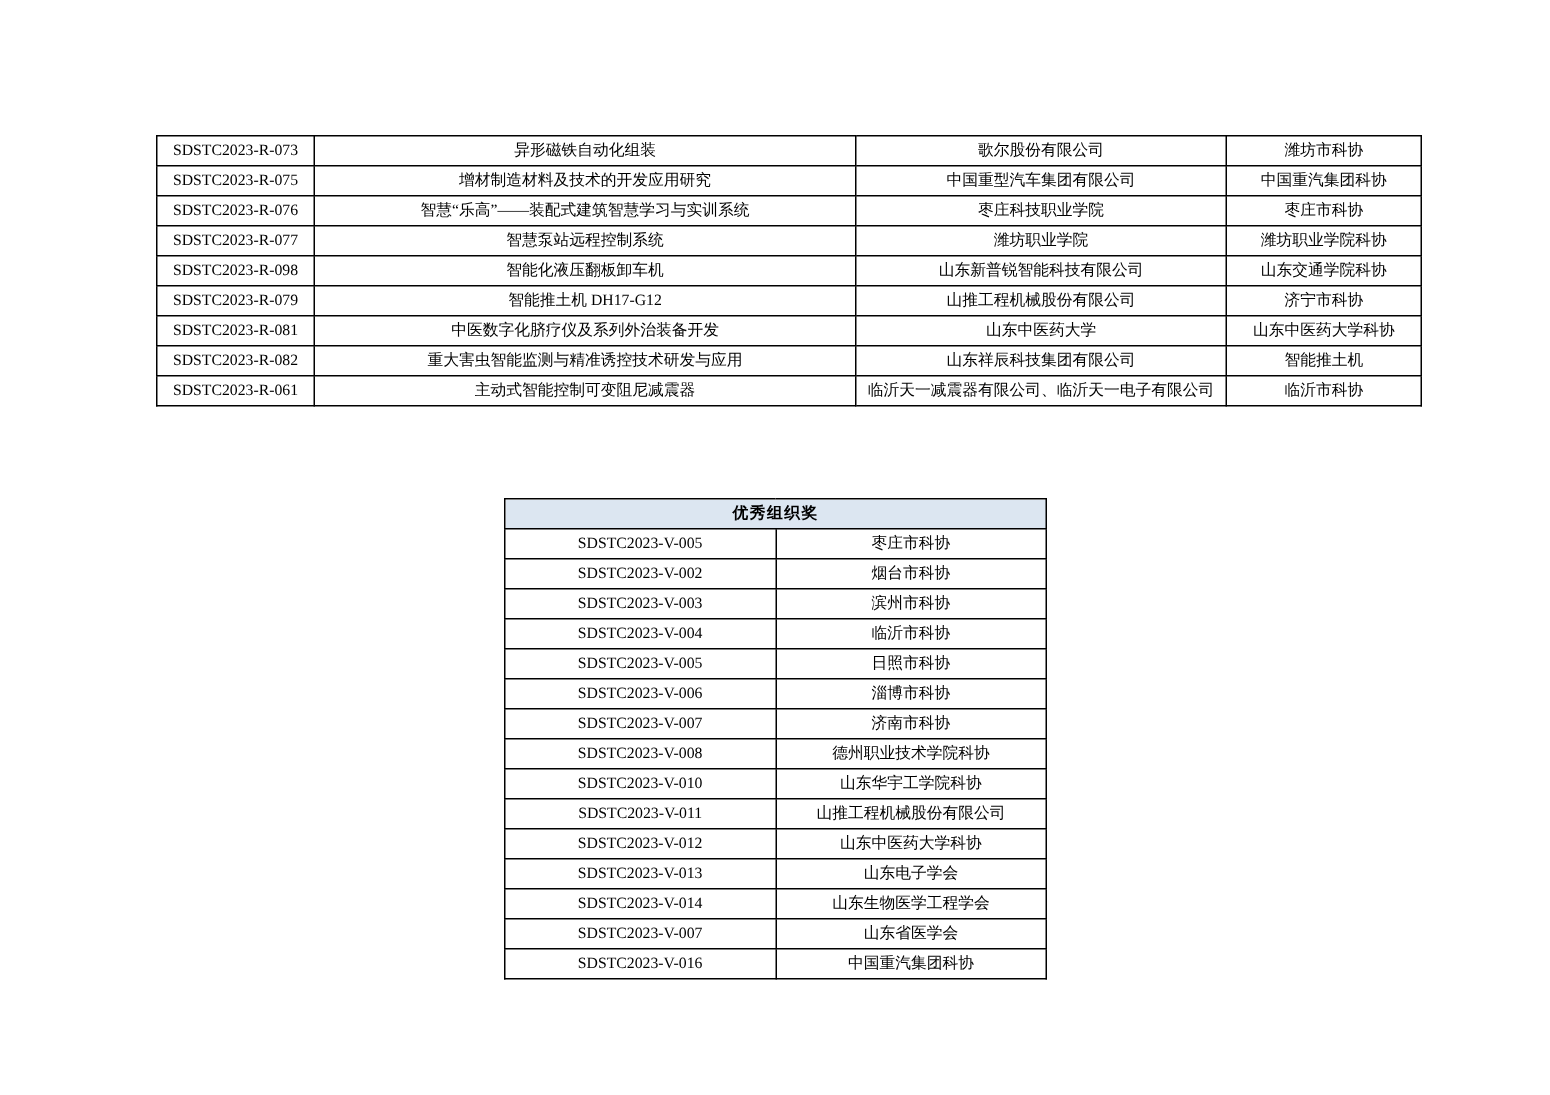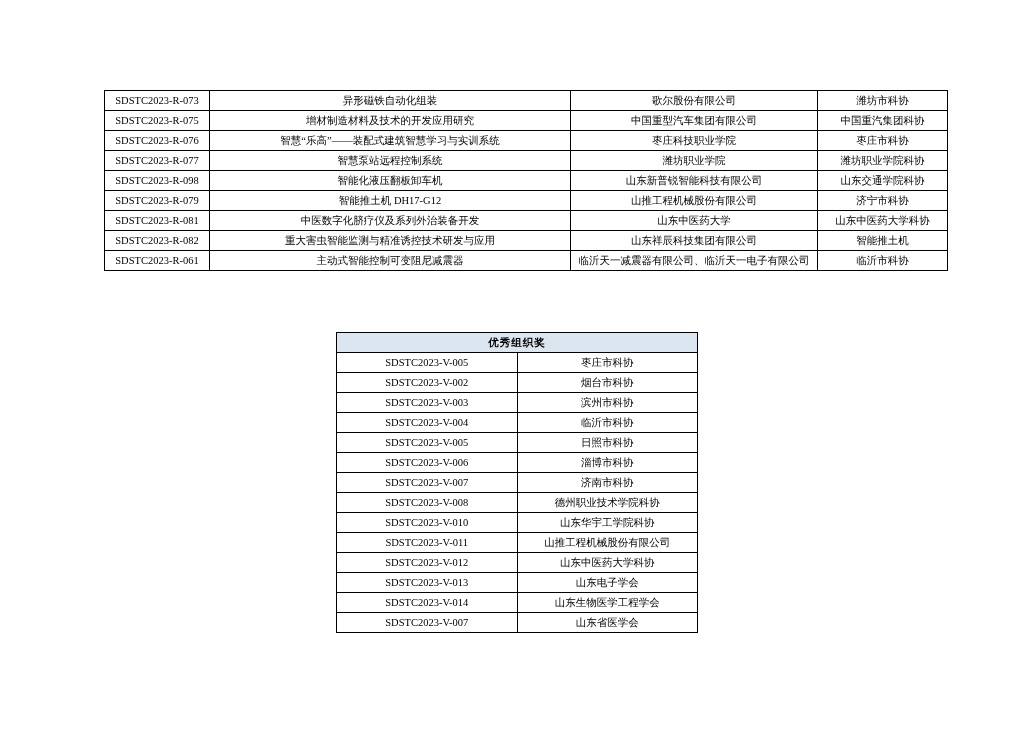"SDSTC2023-V-016" tr { html: none -> <tr> <td>SDSTC2023-V-016</td> <td>中国重汽集团科协</td> </tr> }
